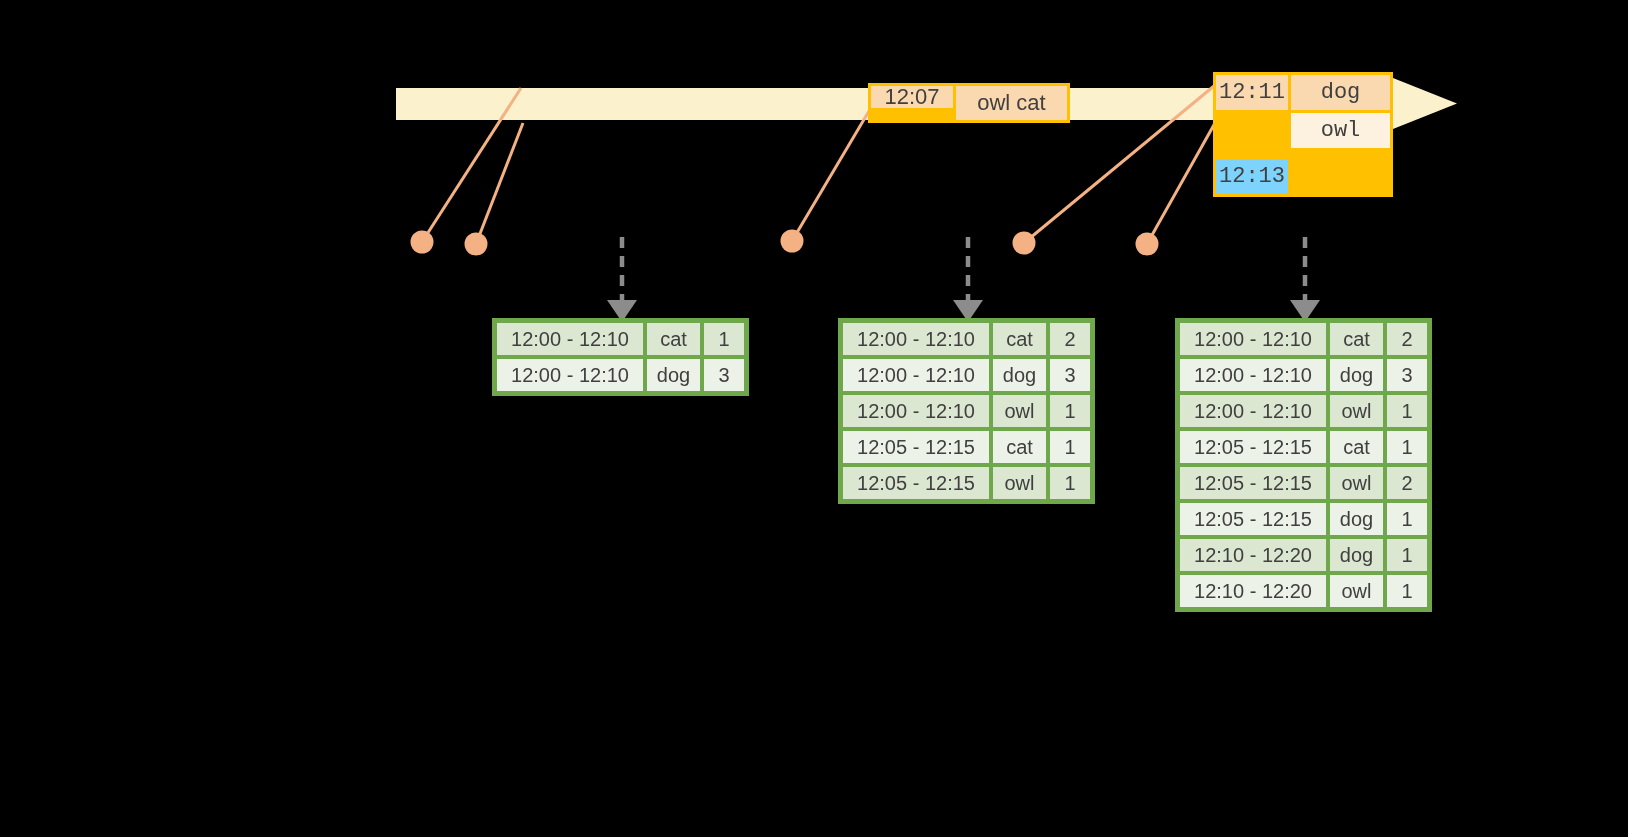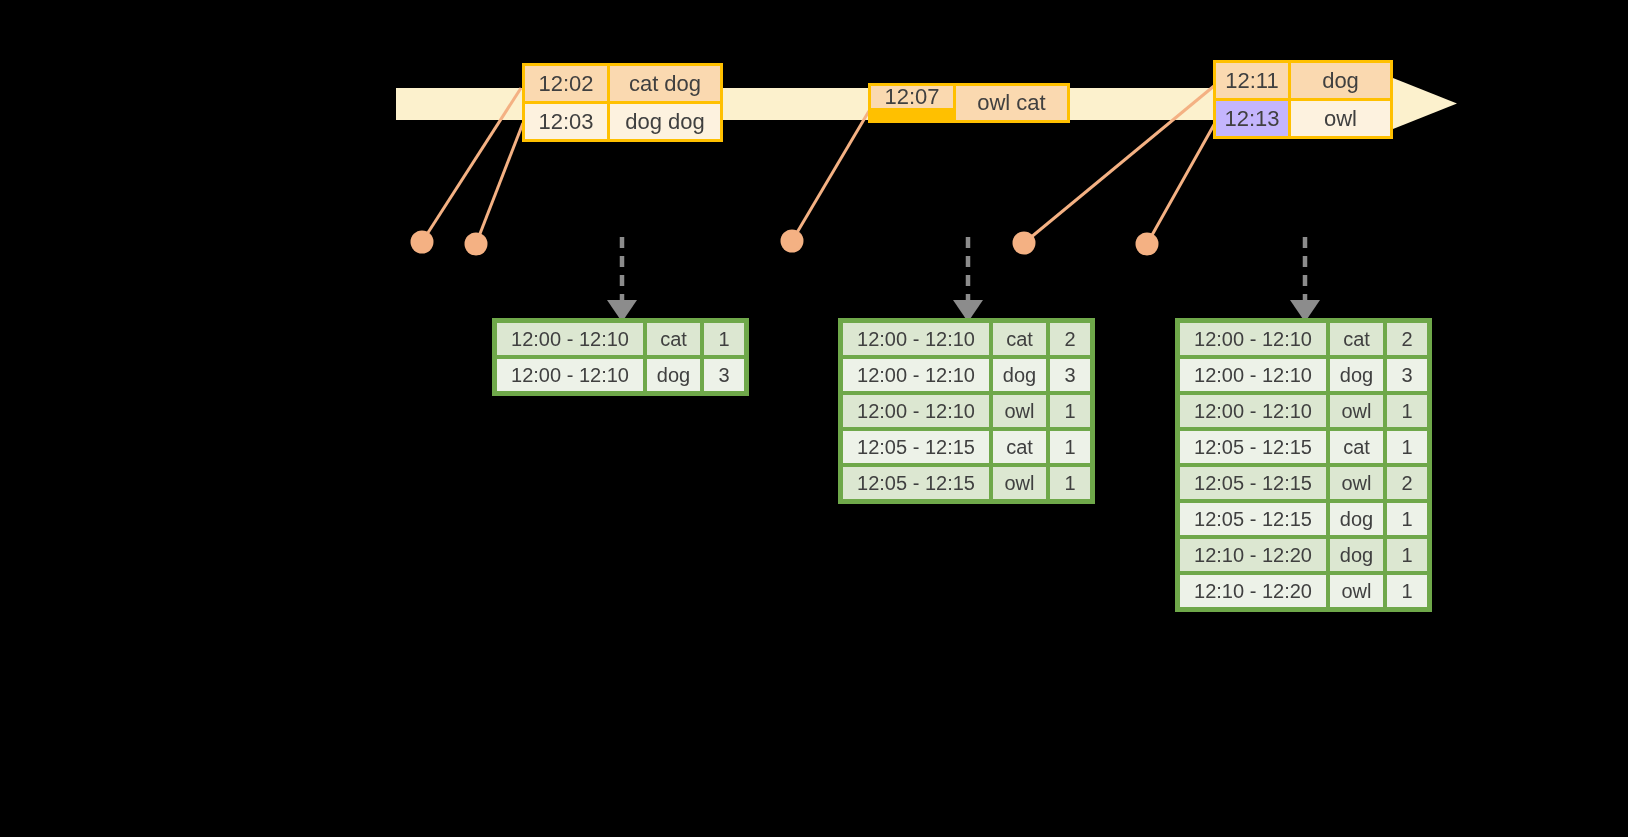"12:02" div.tbl { html: <div> <div>12:02</div> <div>cat dog</div> <div>12:03</div> <div>dog dog</div> </div> -> none }
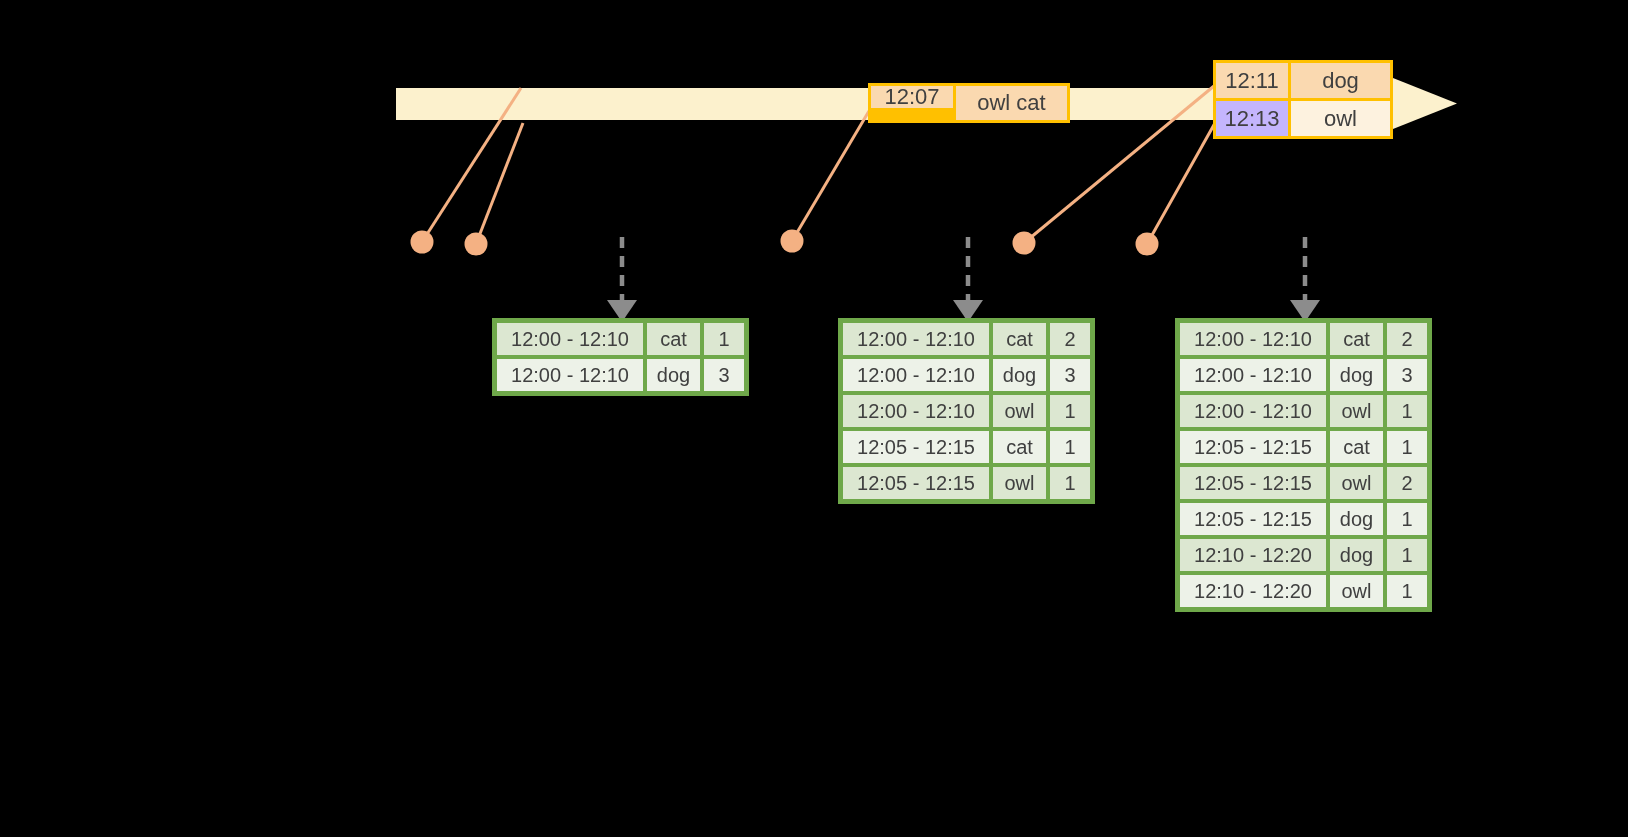"12:11" div.tbl { font-family: none -> Liberation Mono, monospace; top: 60px -> 72px }
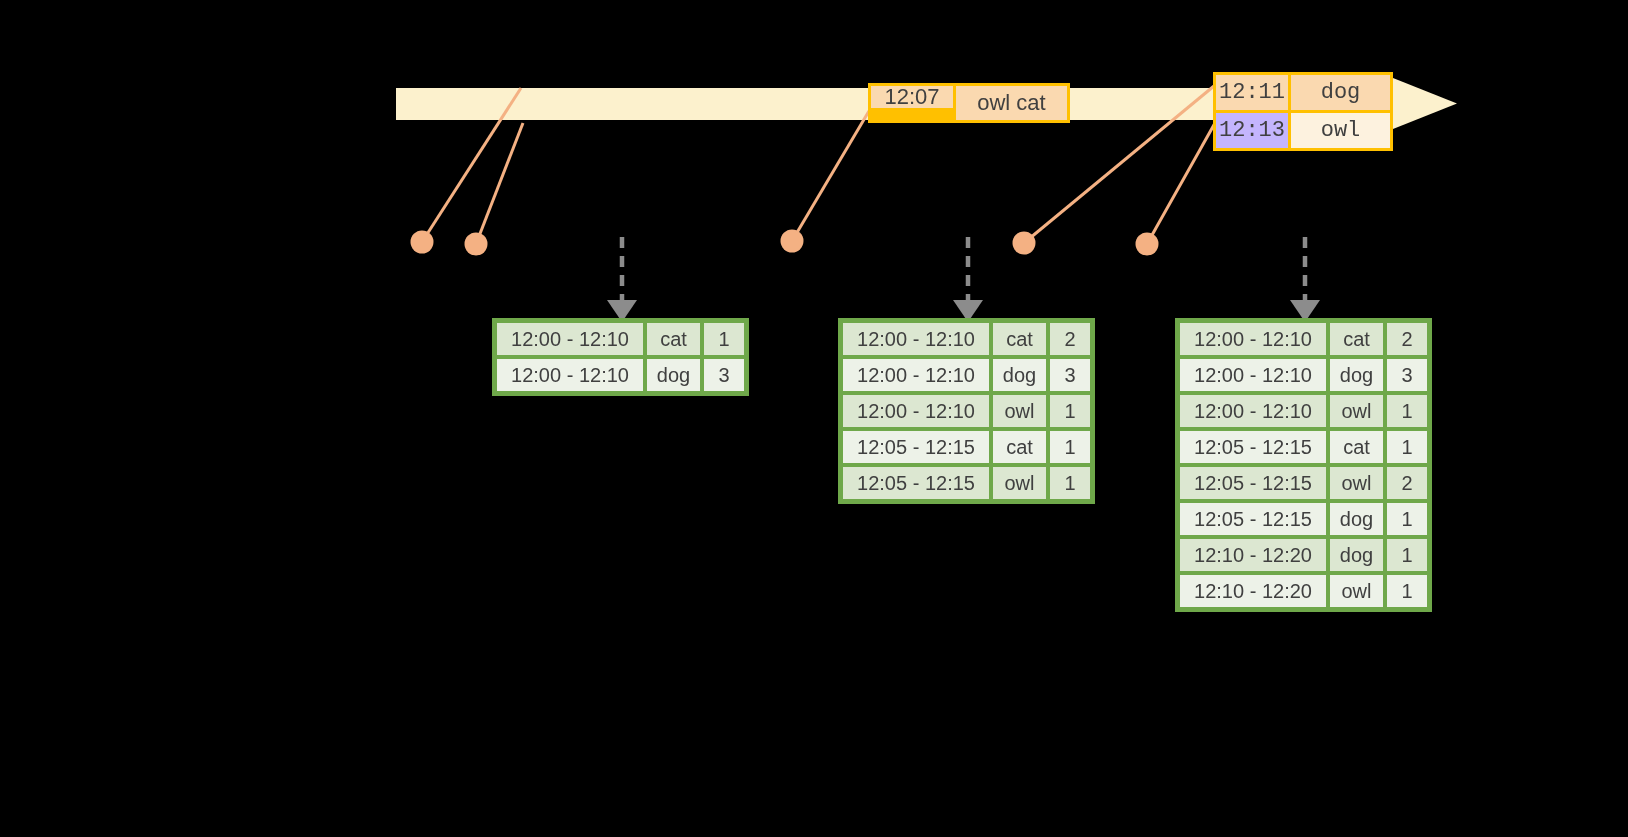"12:13" div.cell { background: #c4b5fd -> #7dd3fc; margin-top: none -> 46px }
